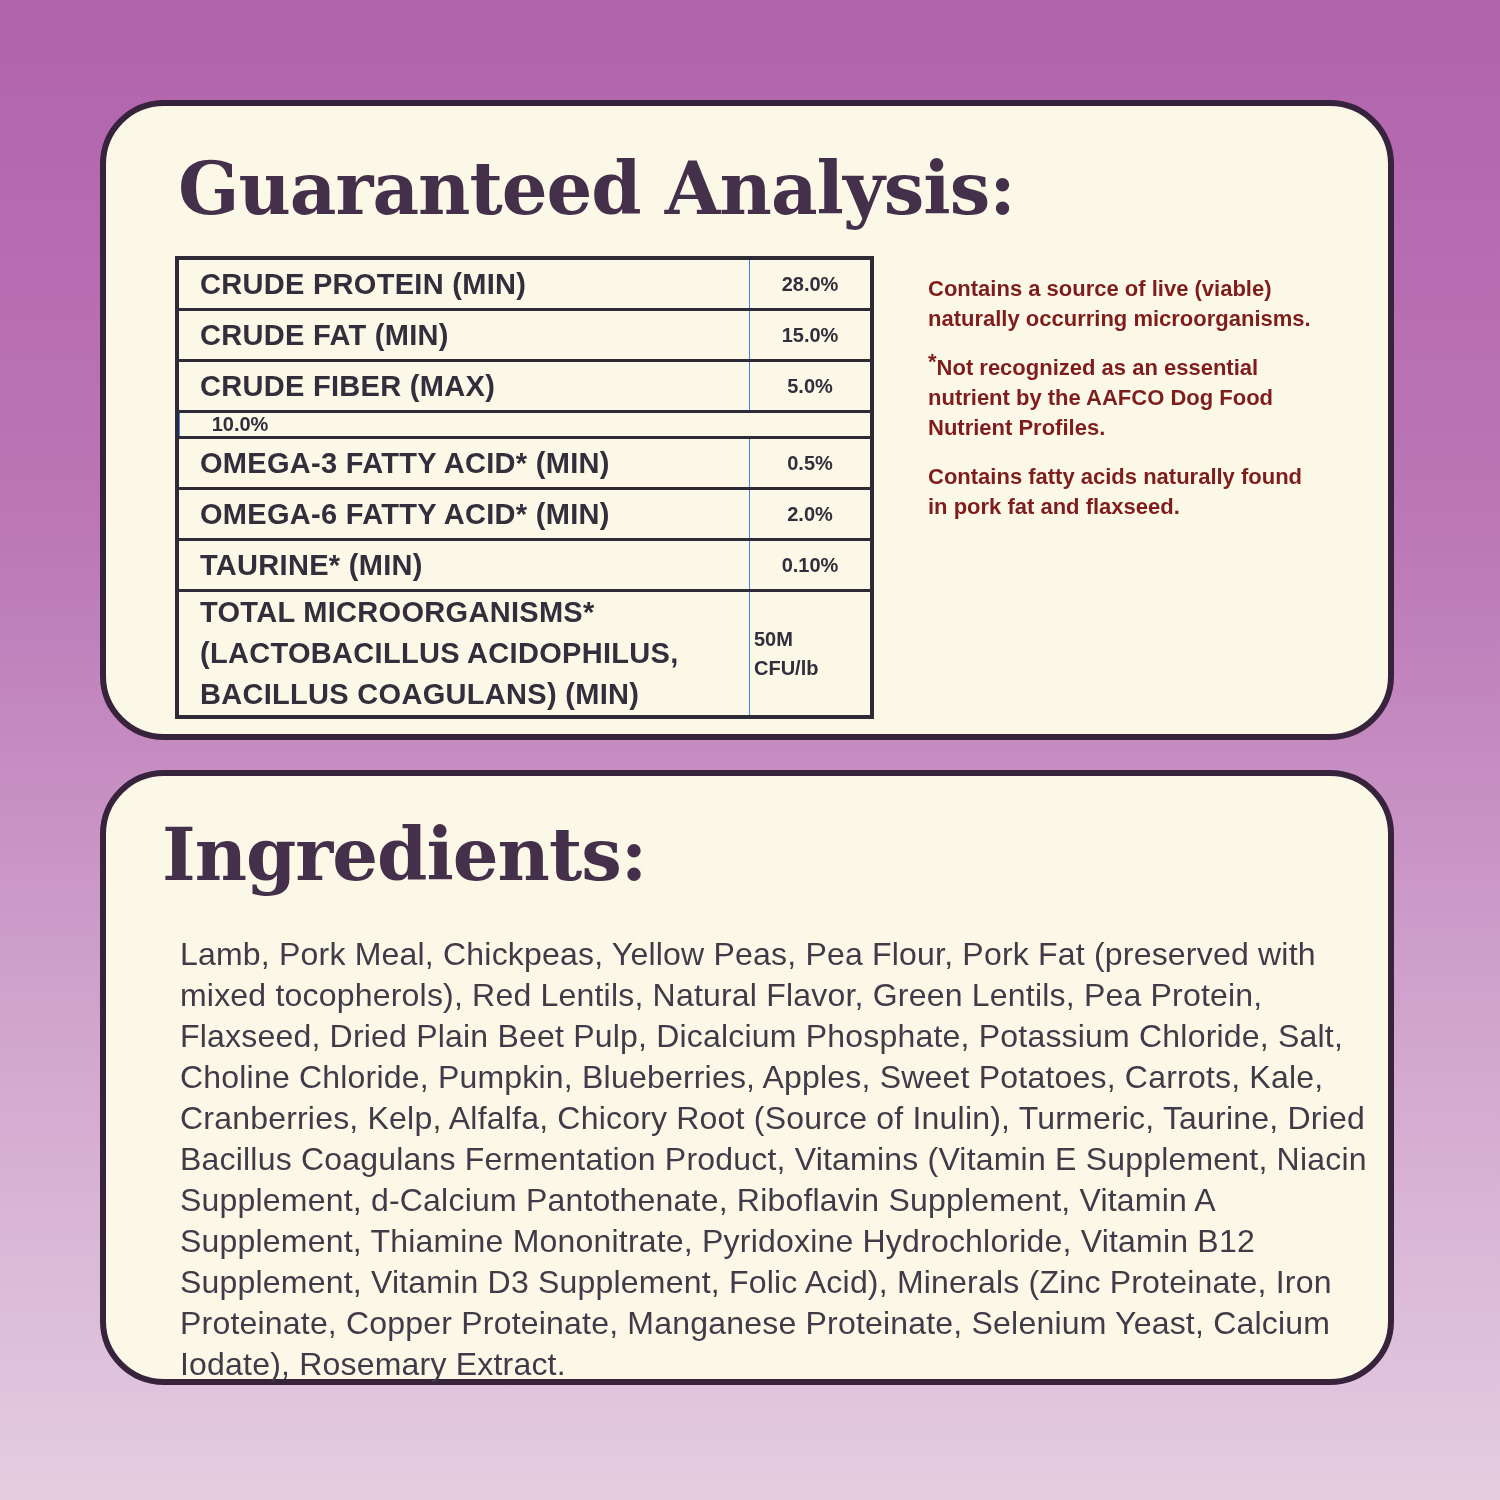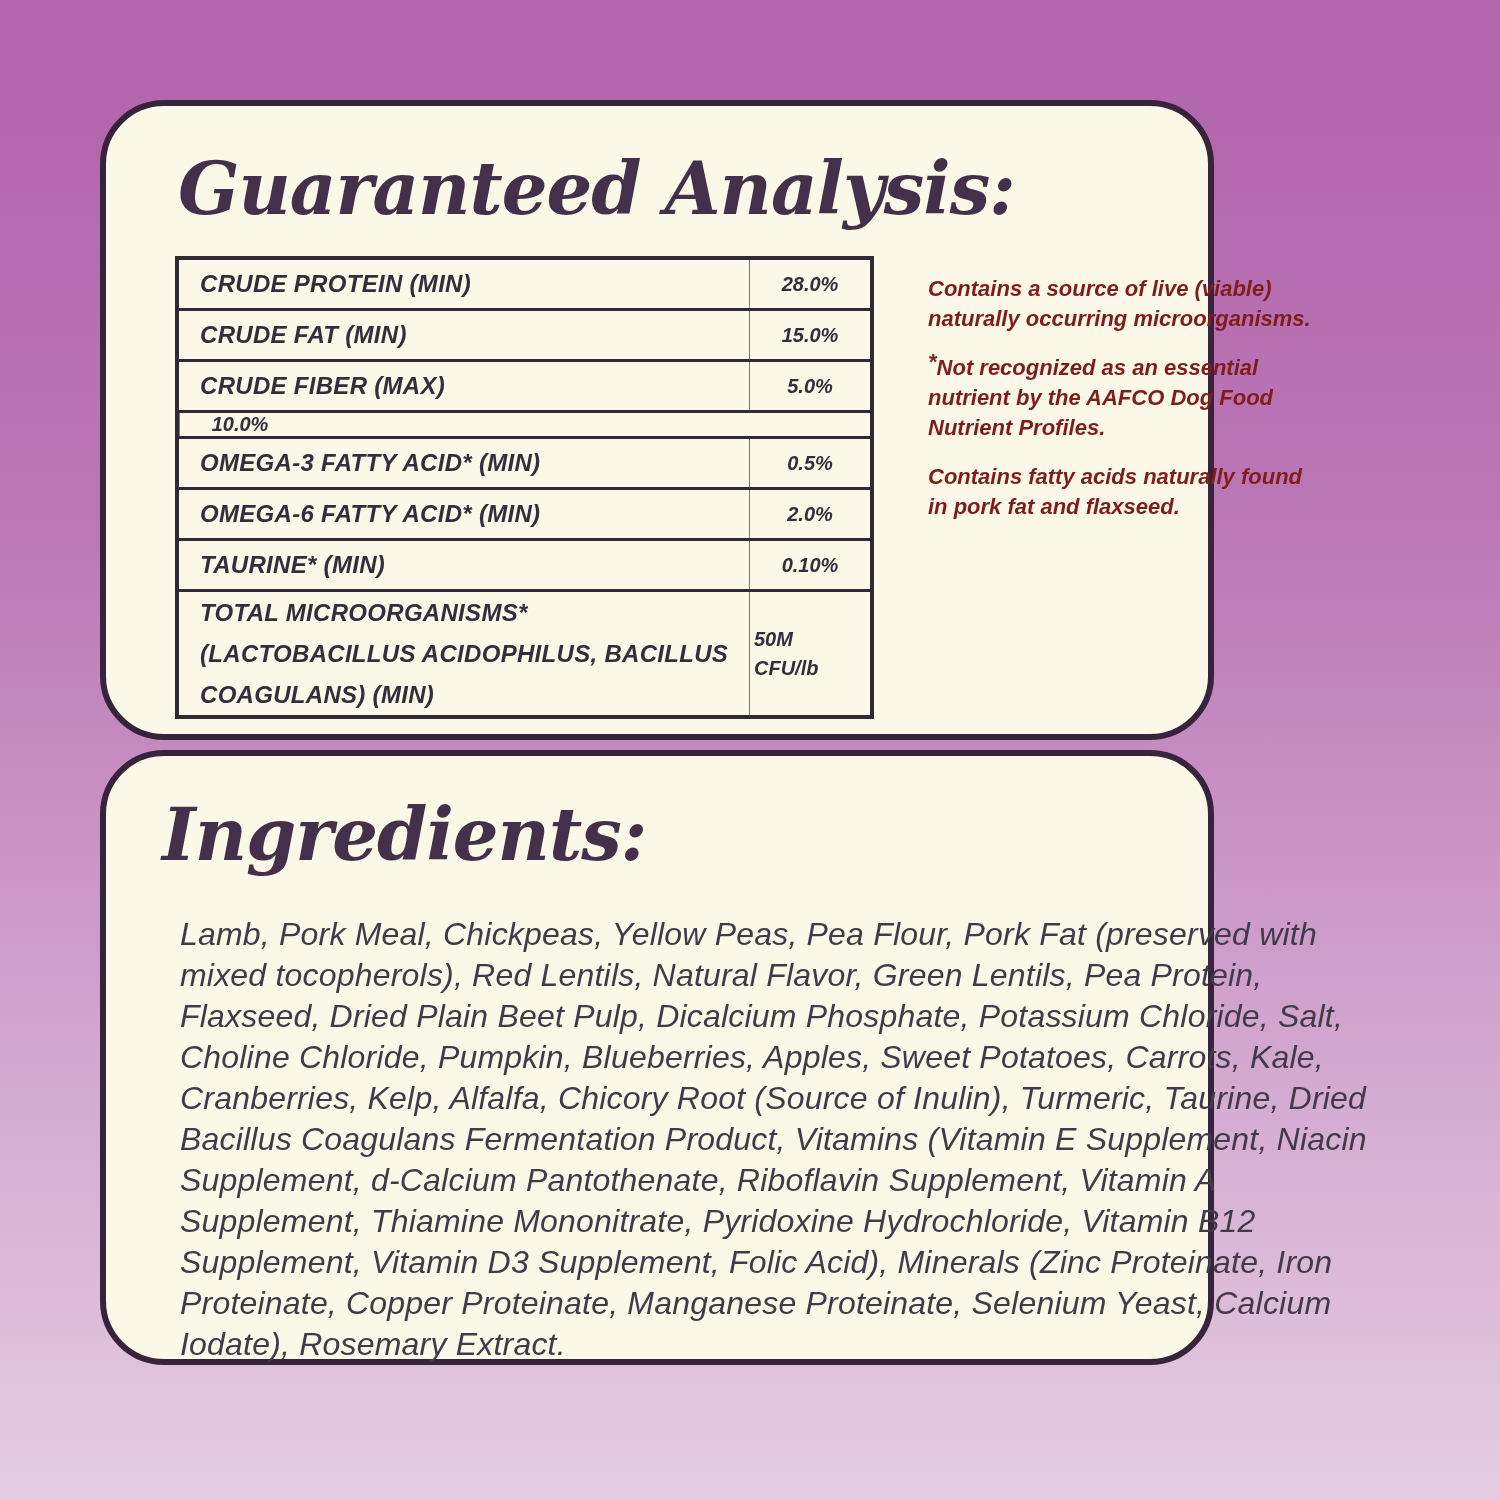"Guaranteed Analysis:" .card { font-style: italic -> none; width: 1114px -> 1294px }
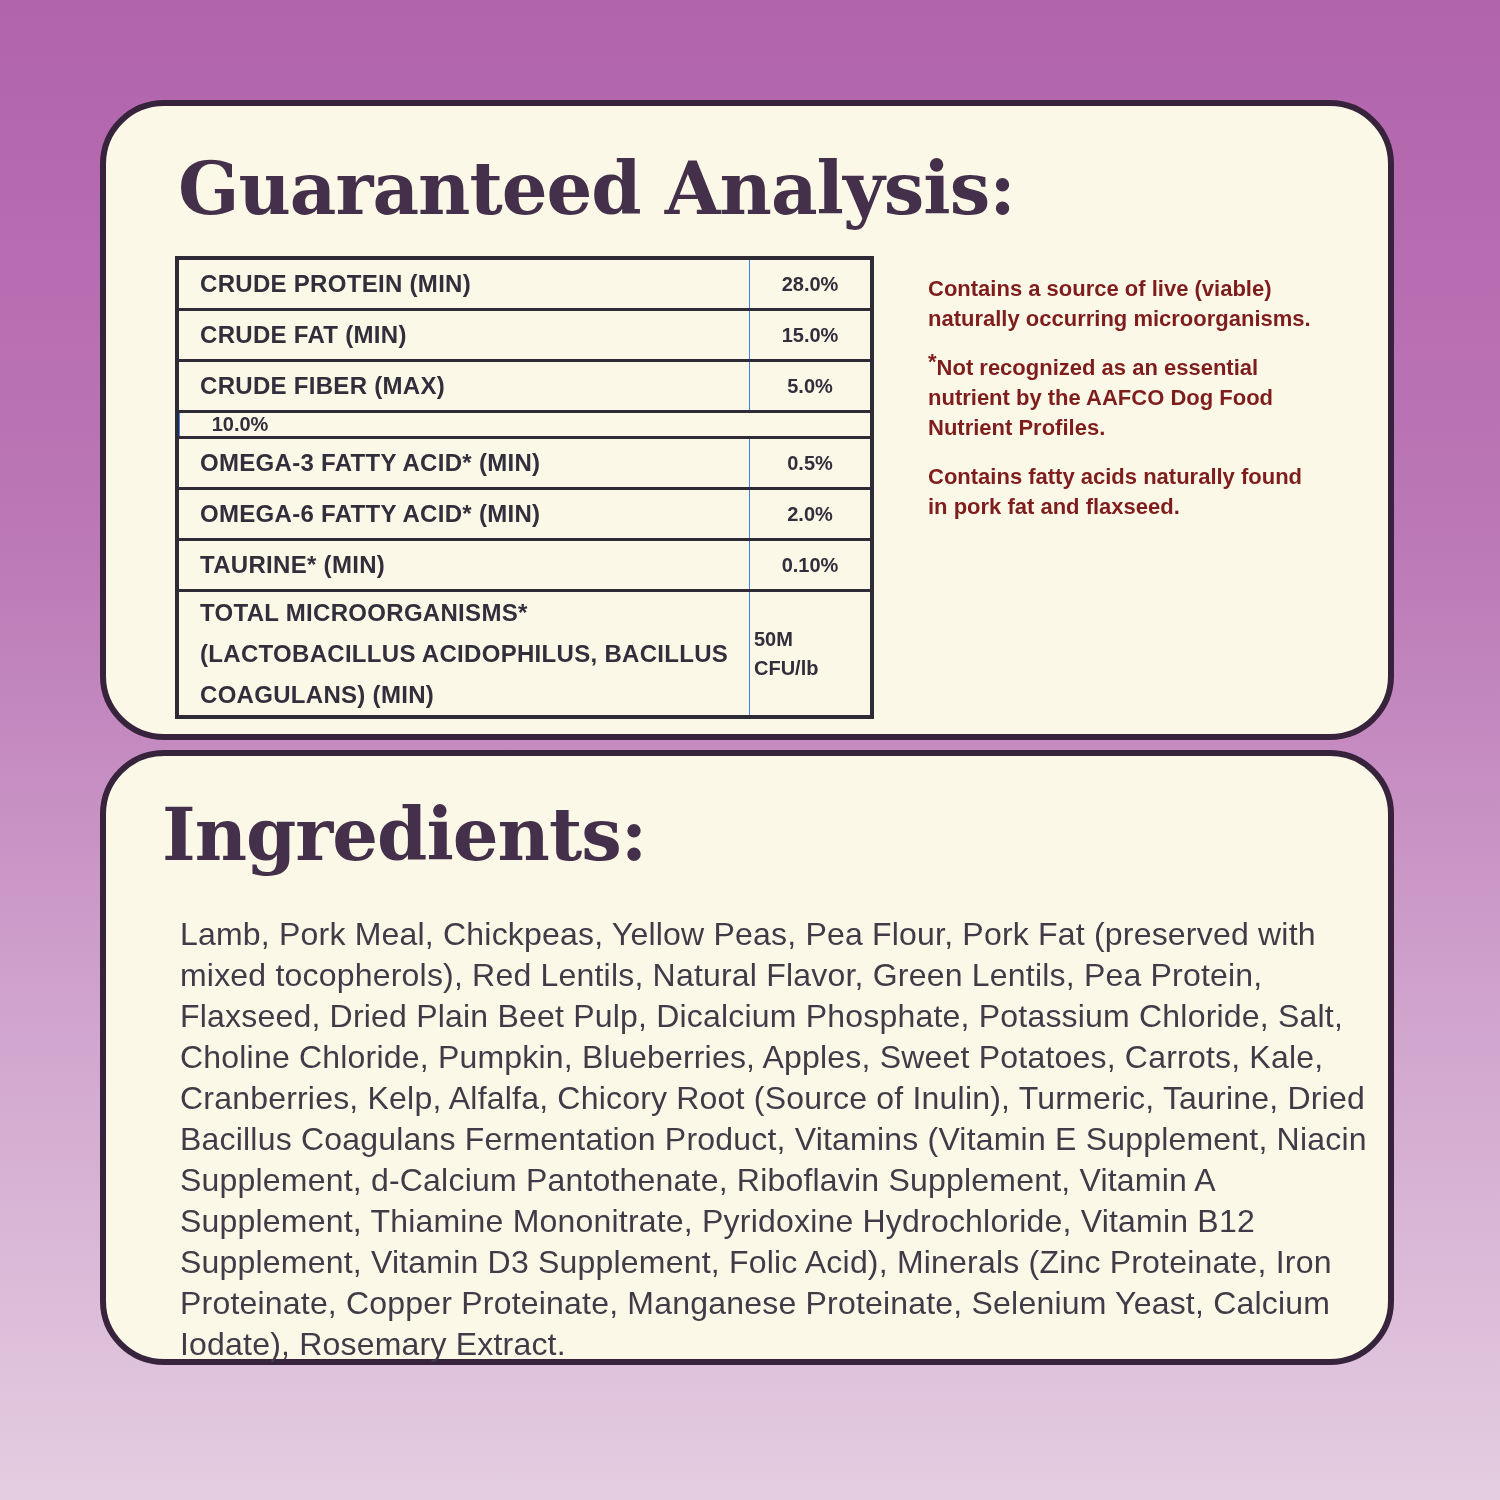"CRUDE PROTEIN (MIN)" .ga-cell-label { font-size: 24px -> 29px }
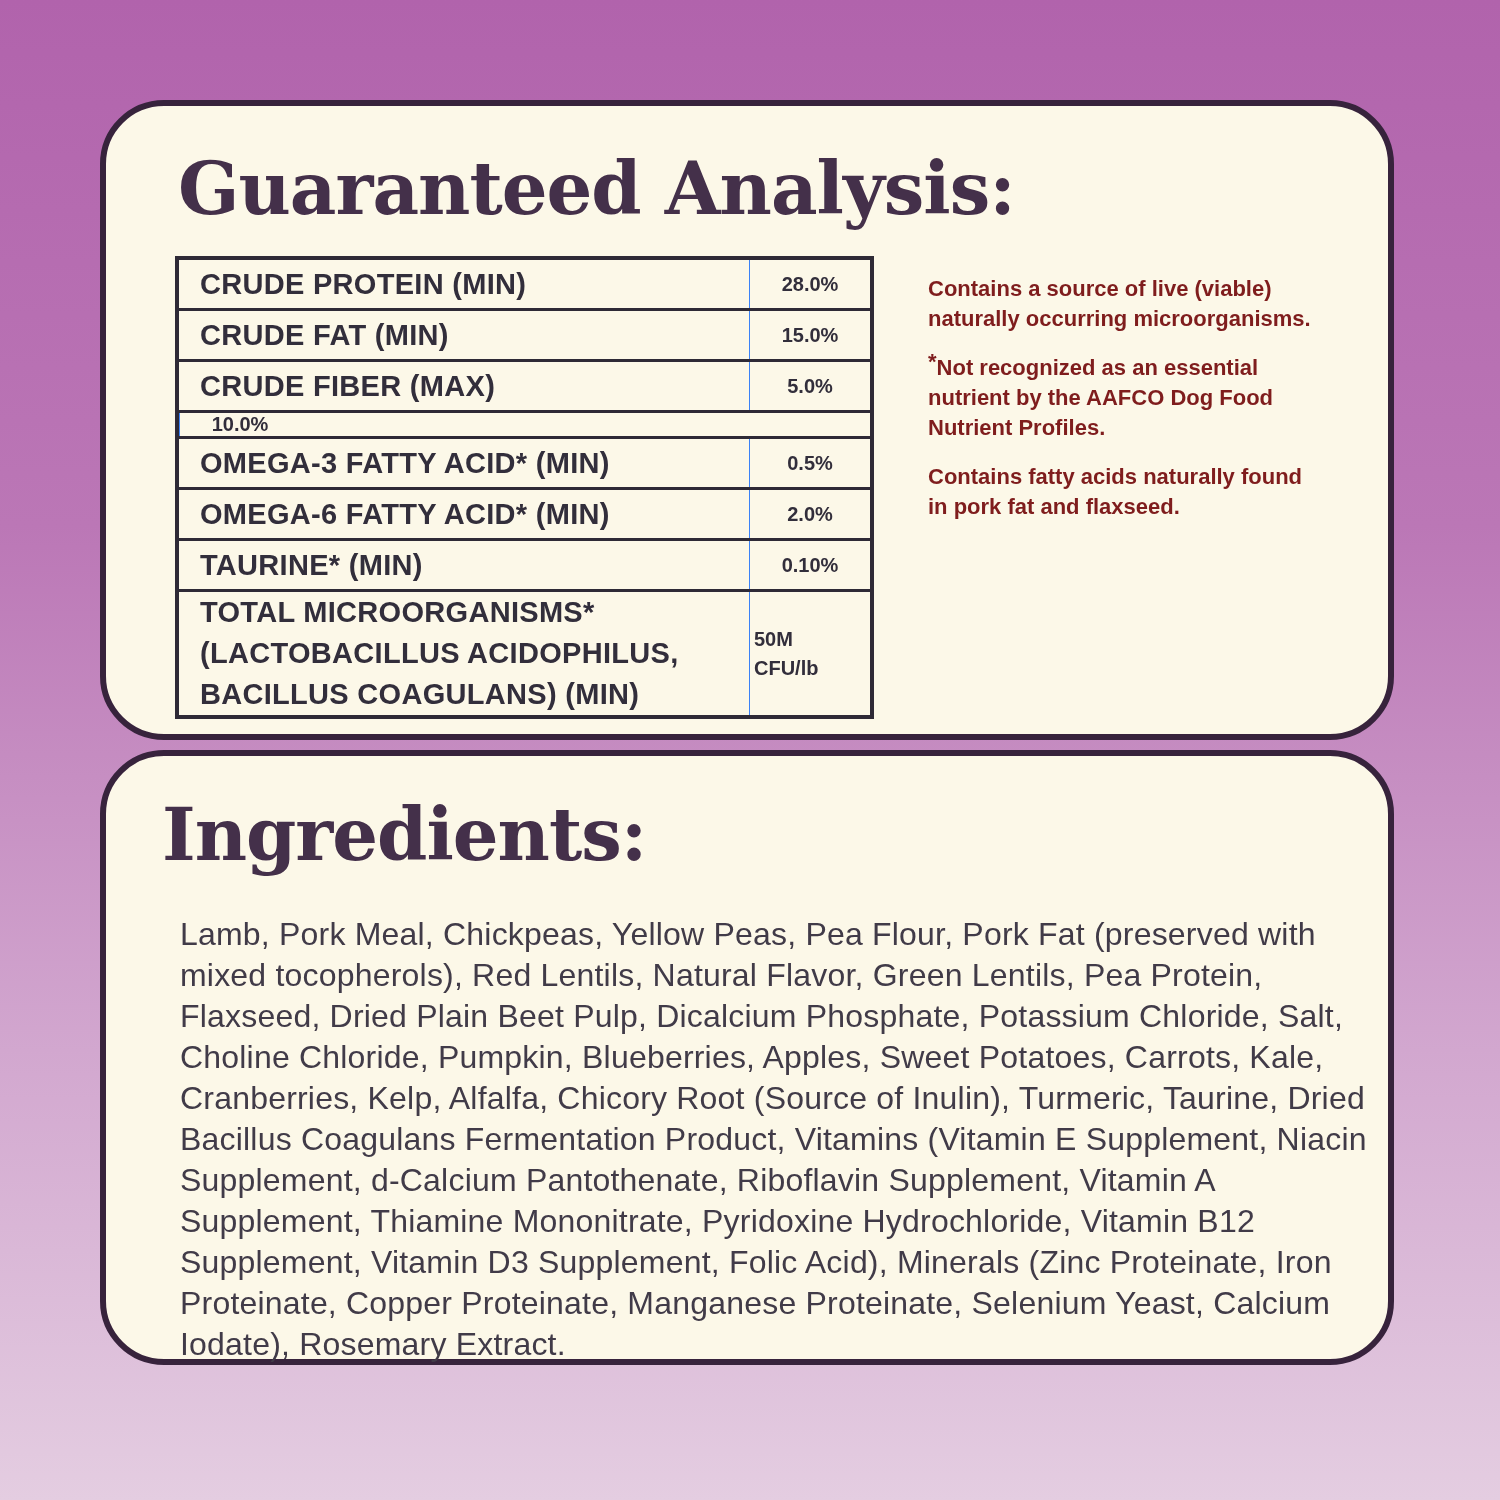"Ingredients:" .card--ing { top: 750px -> 770px }
